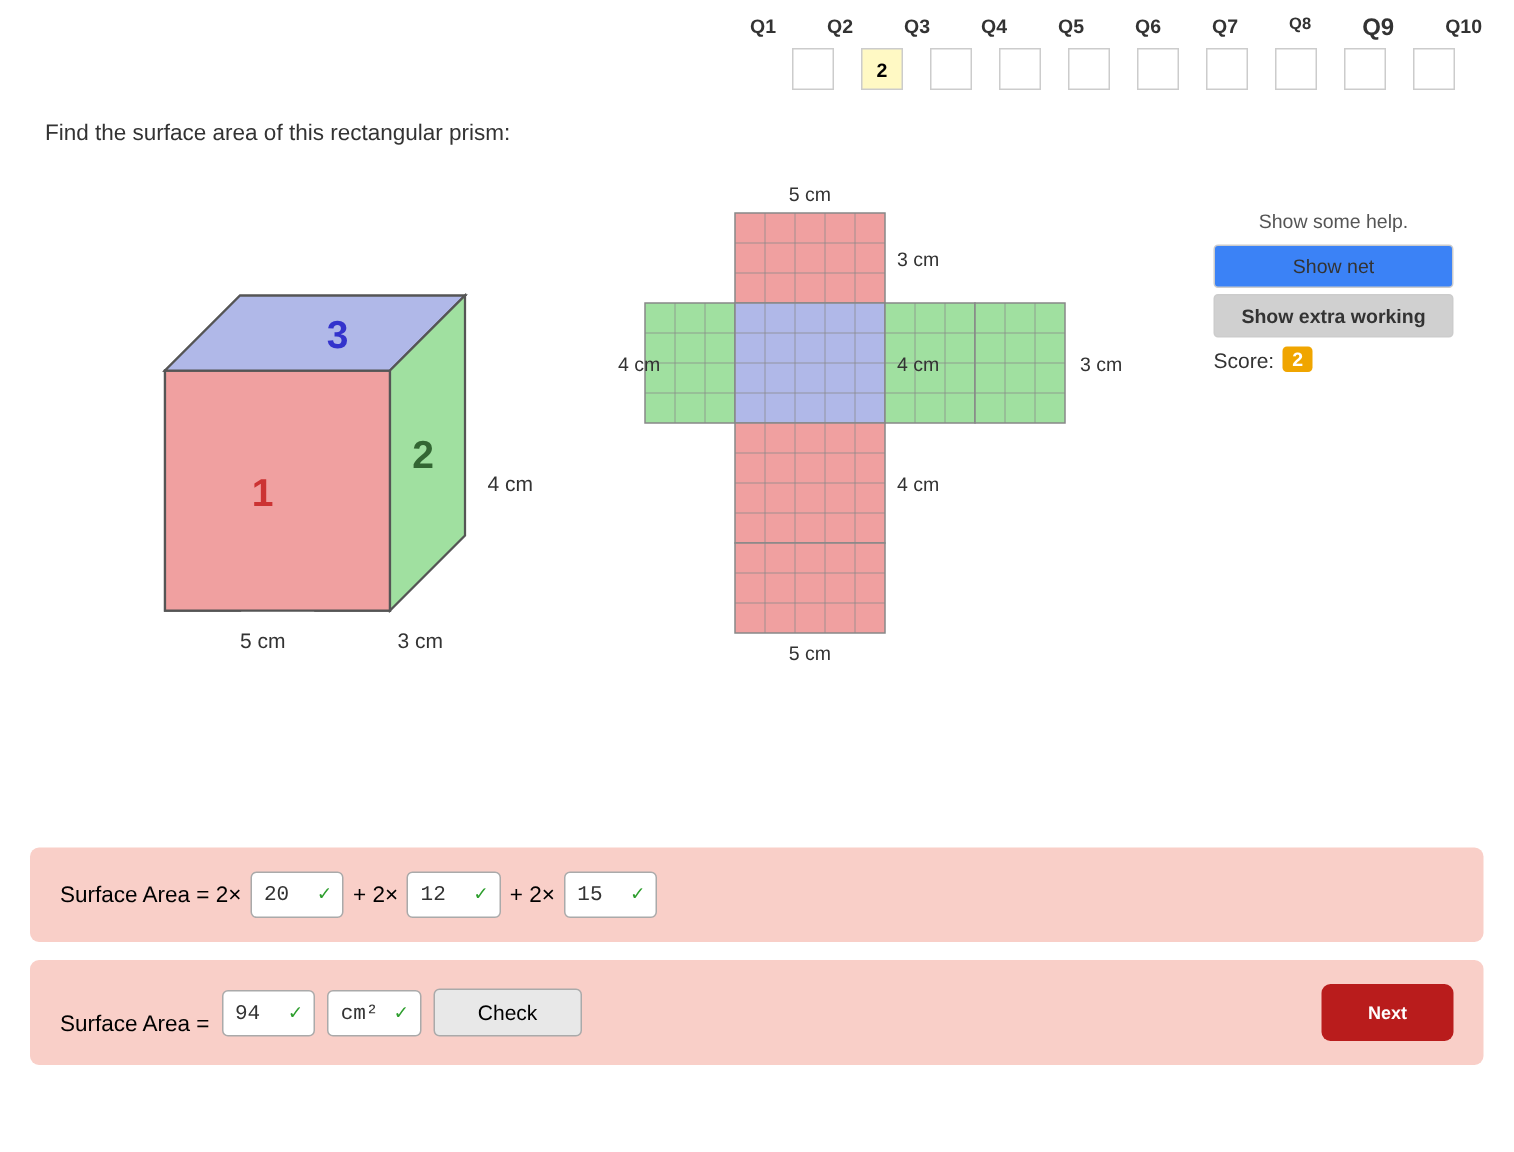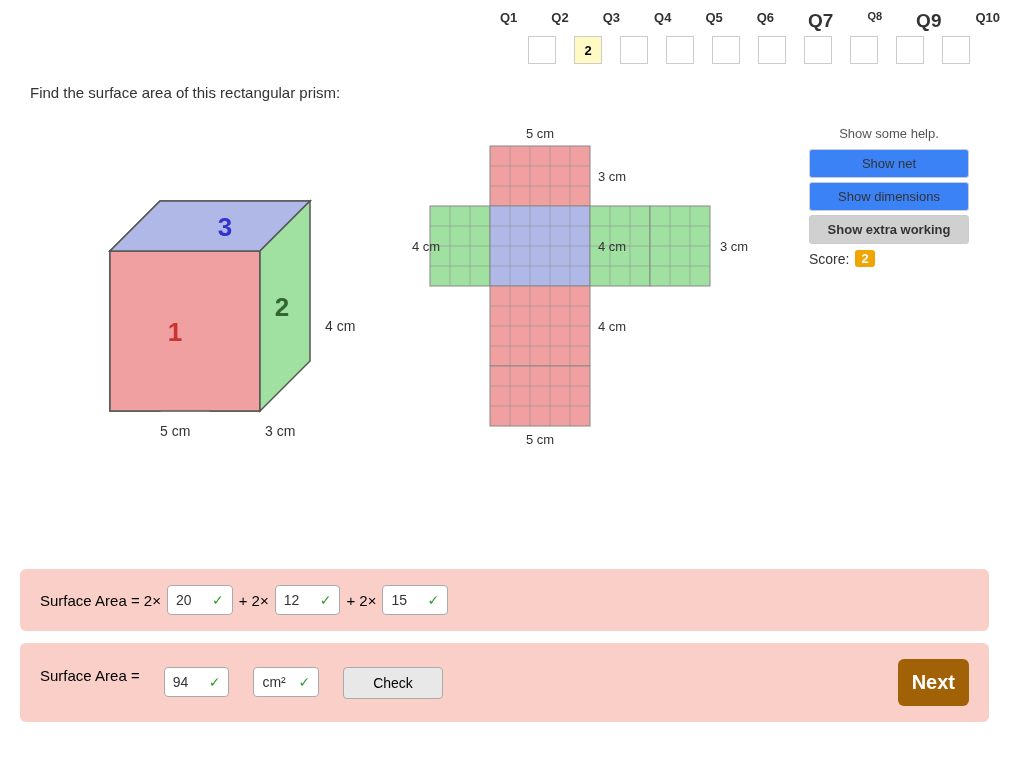"Q7" span { font-size: 19px -> 13px }
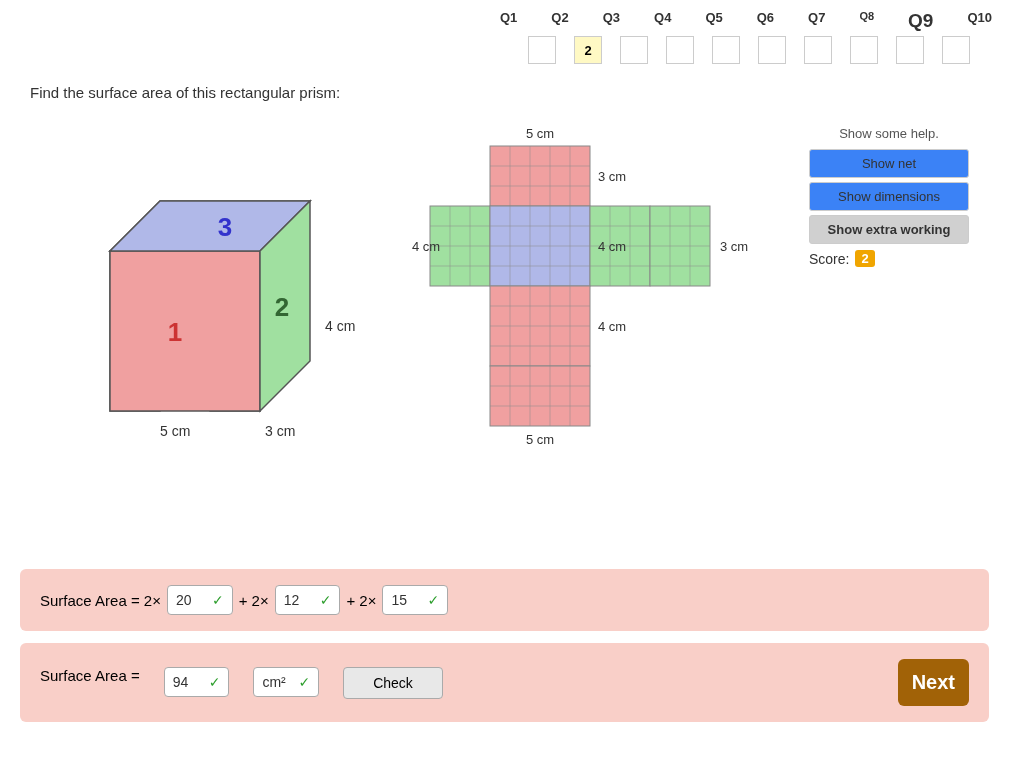"Q9" span { font-size: 19px -> 16px }
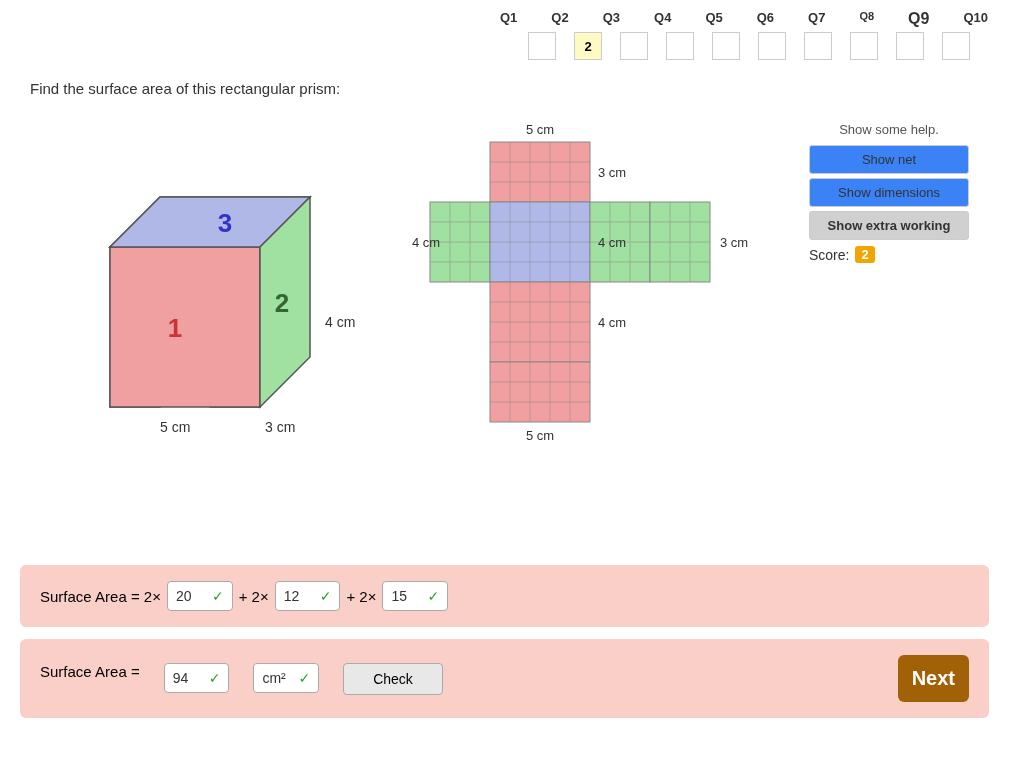"Show some help." .help-title { margin-top: none -> 18px }
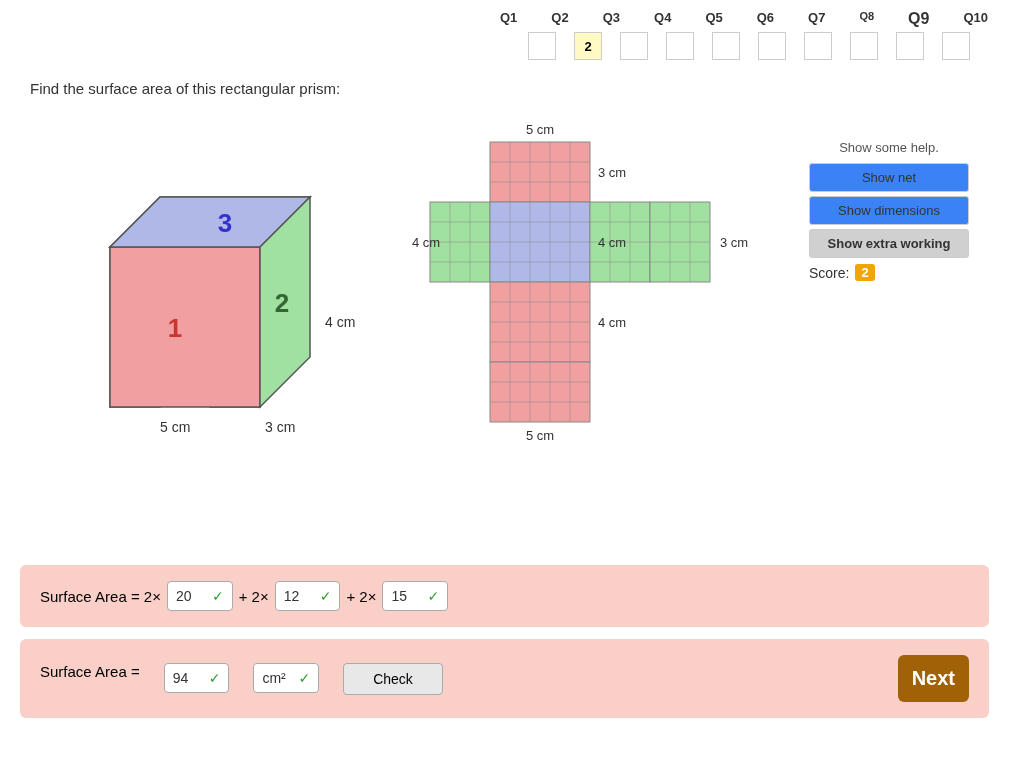"Show dimensions" button.help-btn { html: <button>Show dimensions</button> -> none }
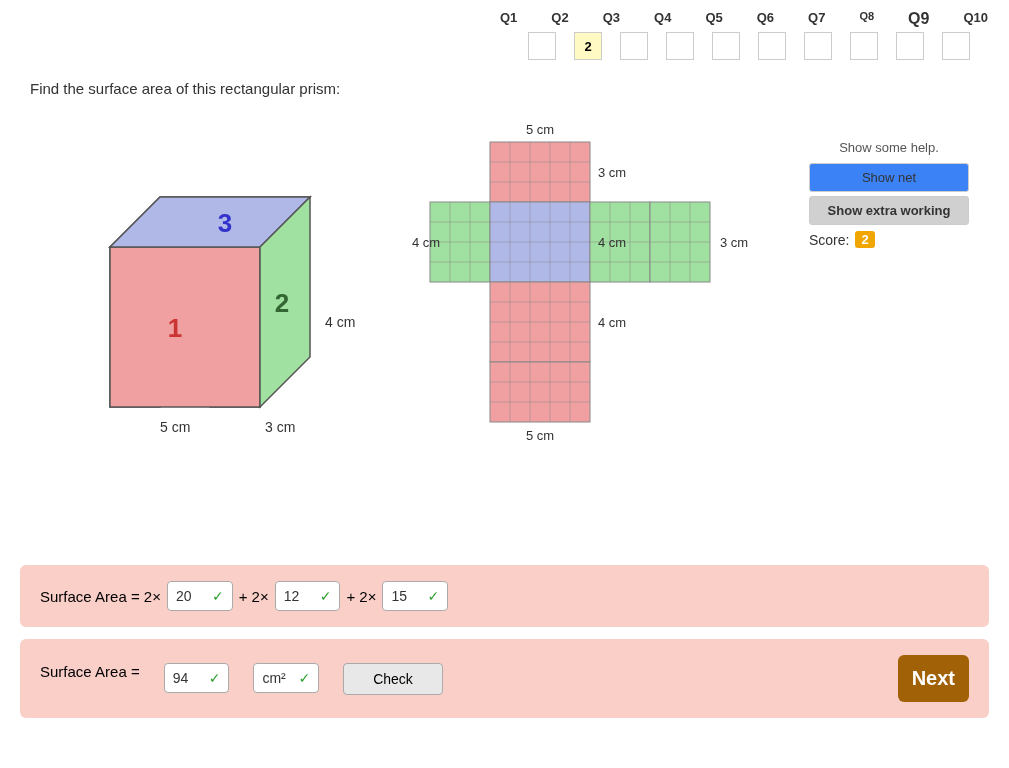"20" .input-box { font-family: none -> Liberation Mono, monospace }
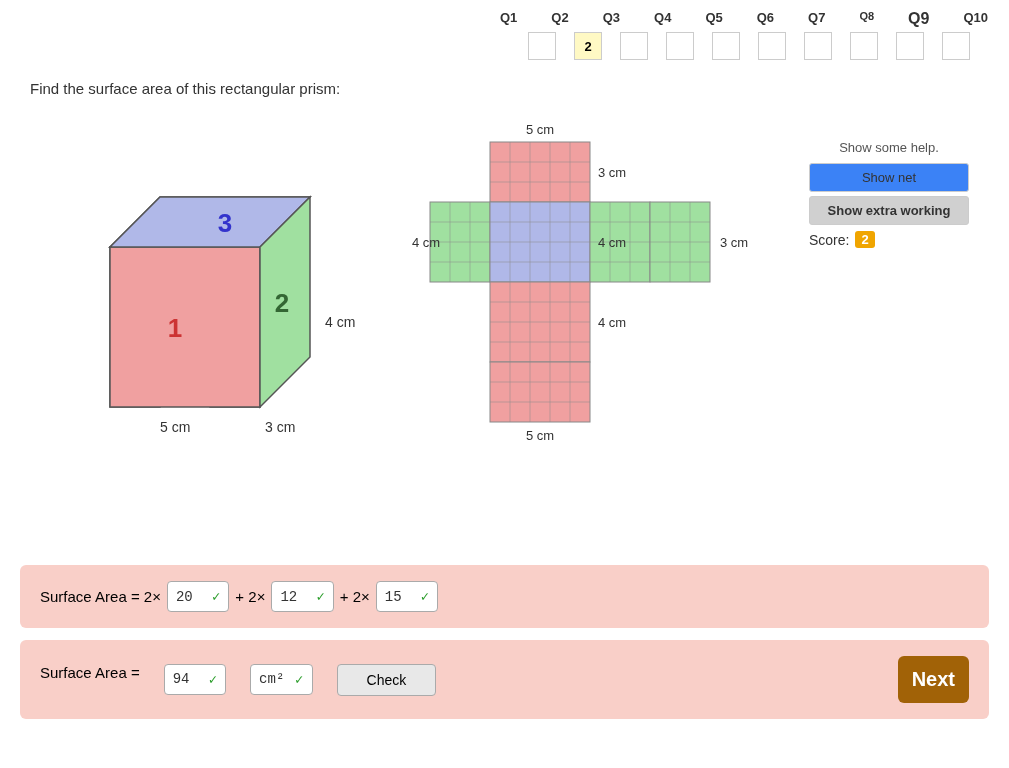"Surface Area =" .formula-panel2-inner { align-items: flex-start -> flex-end; gap: 24px -> 8px }
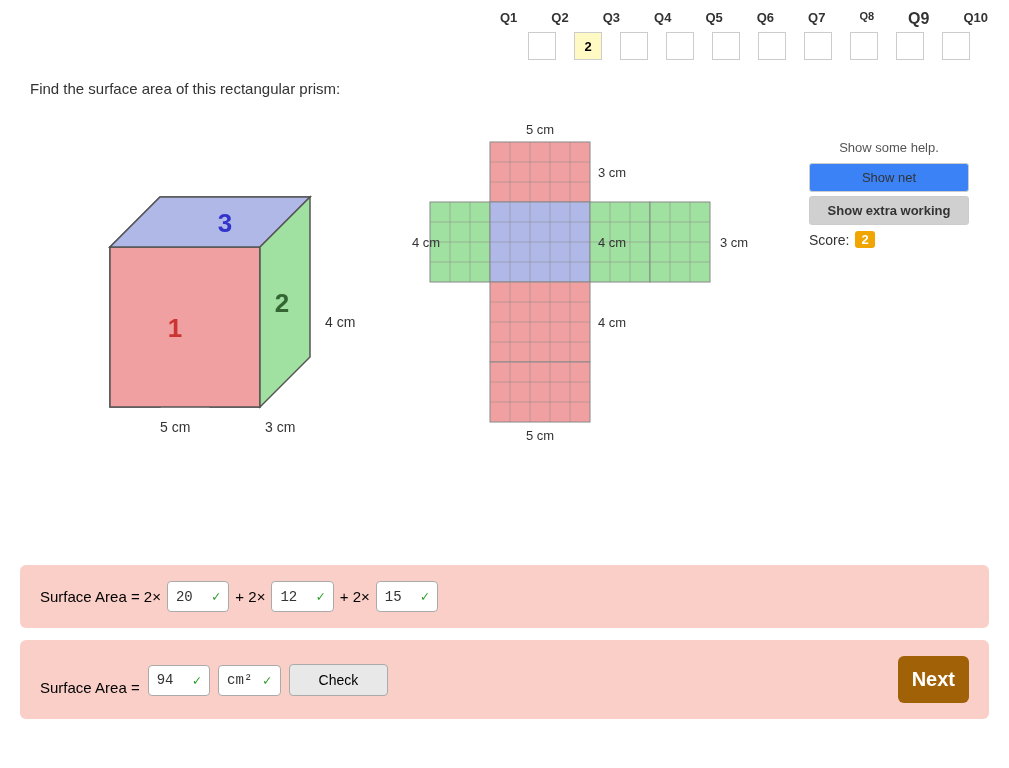"Next" .next-btn { background: #a16207 -> #b91c1c; font-size: 20px -> 12px; padding: 12px 14px -> 12px 31px }
